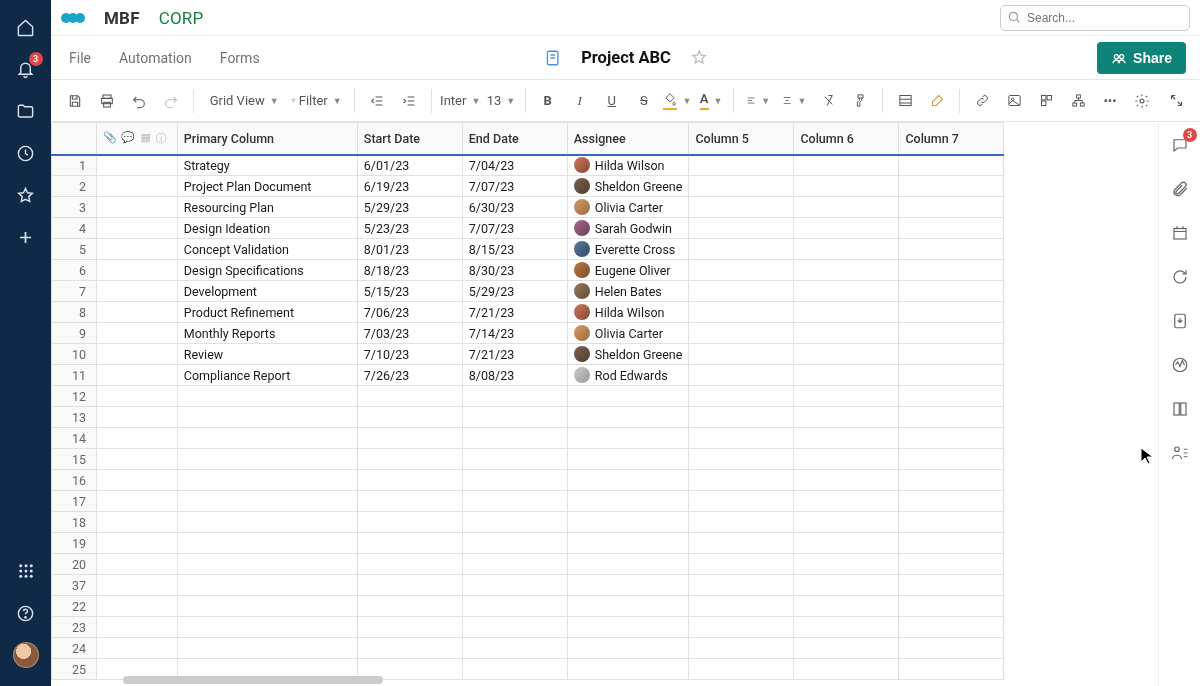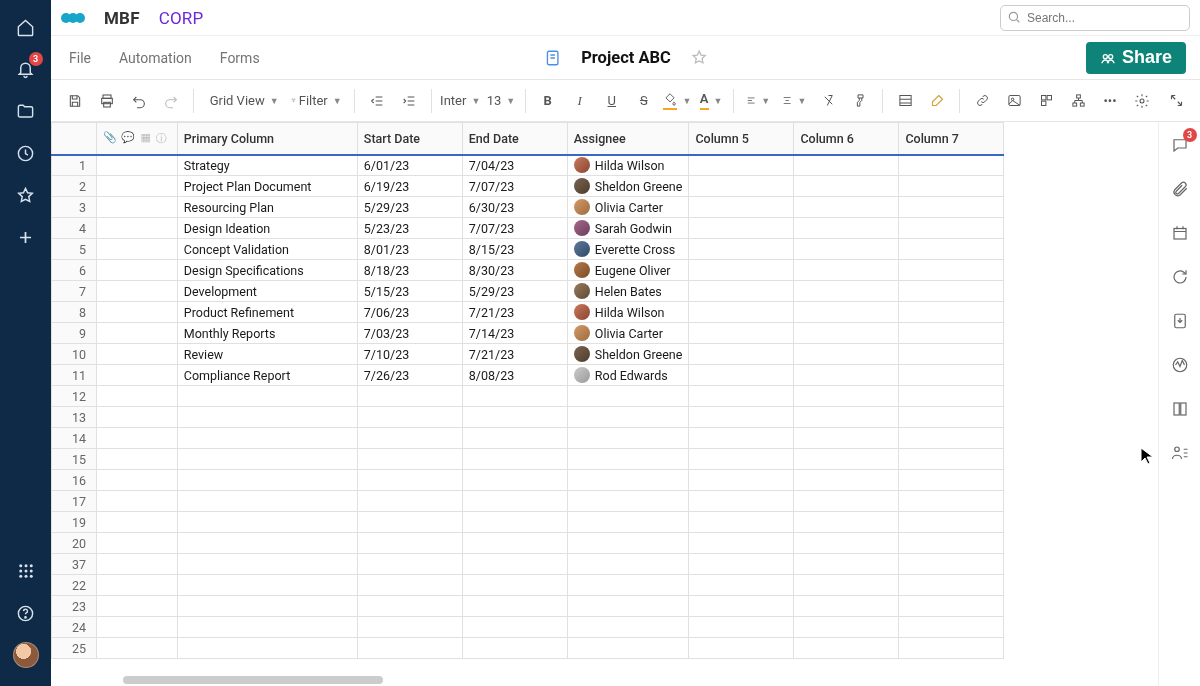"CORP" .logo .corp { color: #6d28d9 -> #15803d }
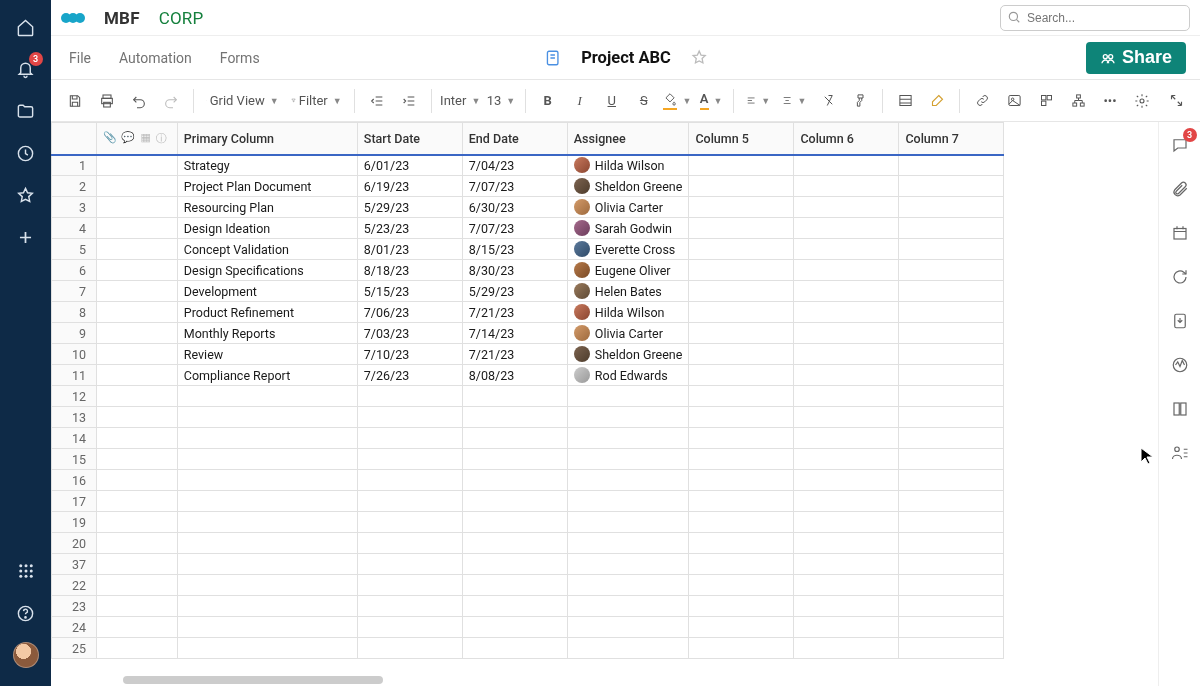"Share" .share-btn { font-size: 18px -> 14px }
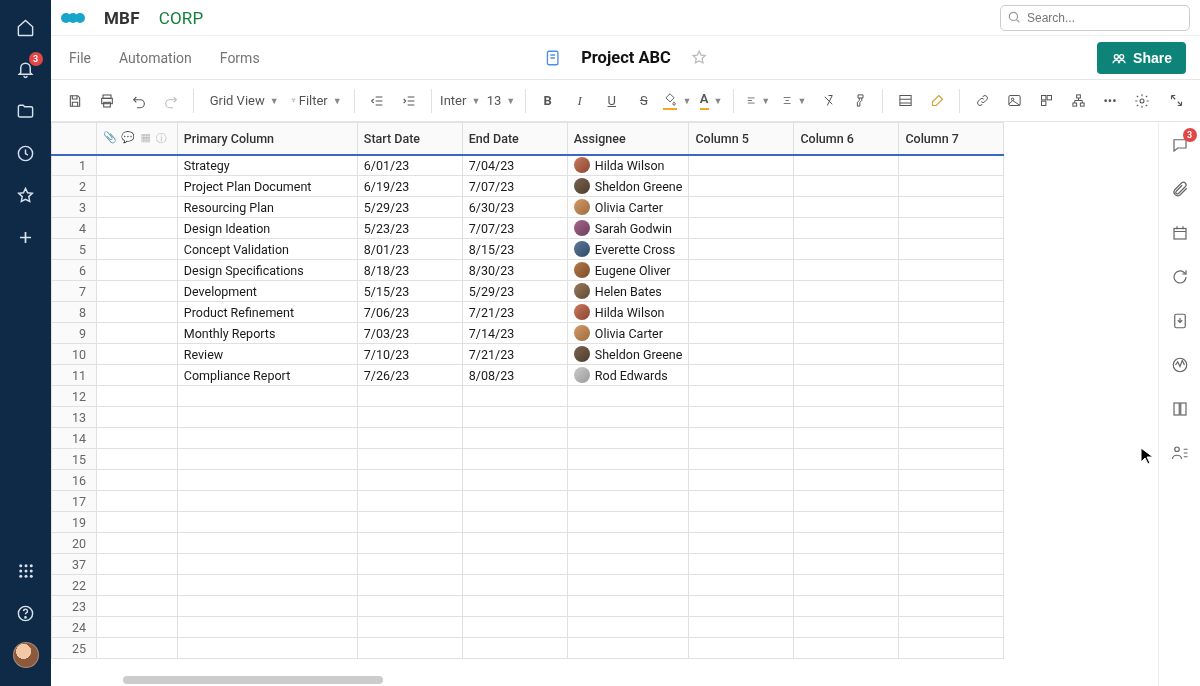"18" tr { html: none -> <tr> <td>18</td> <td></td> <td></td> <td></td> <td></td> <td></td> <td></td> <td></td> <td></td> </tr> }
